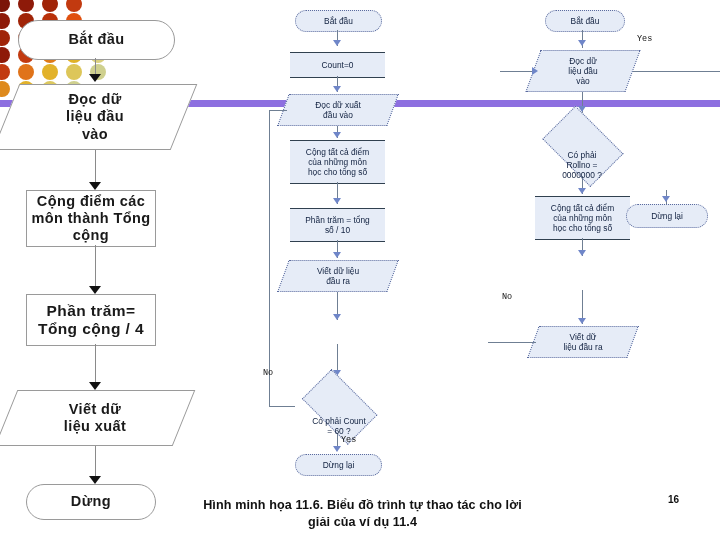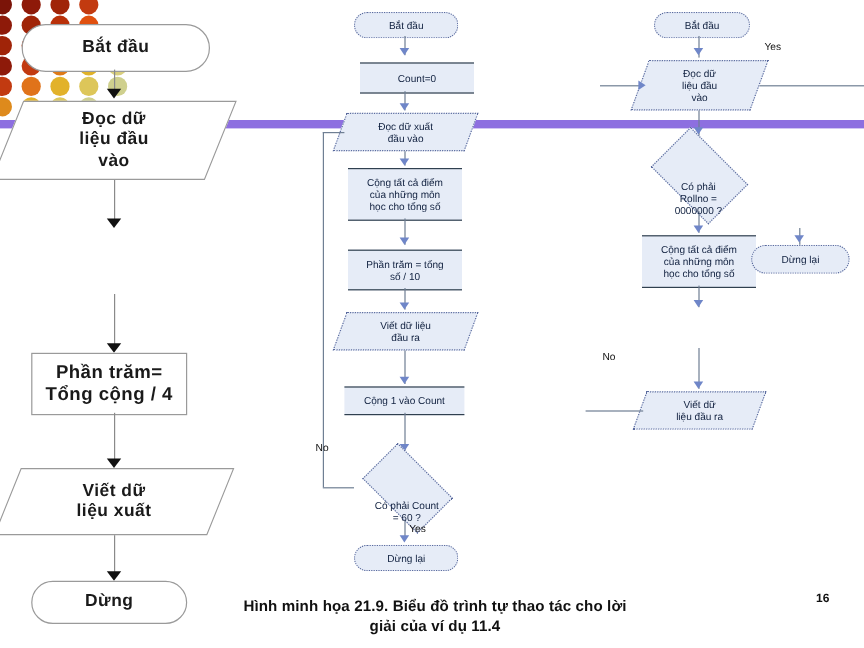"Yes" .fc-sm .lbl { font-family: none -> Liberation Mono, monospace }
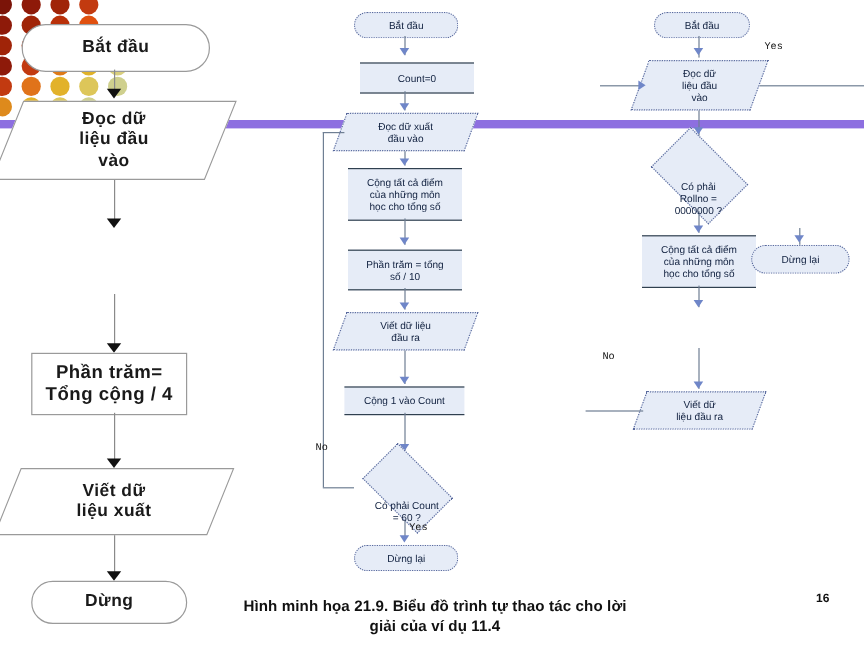"Count=0" div.shp { margin-left: 10px -> none }
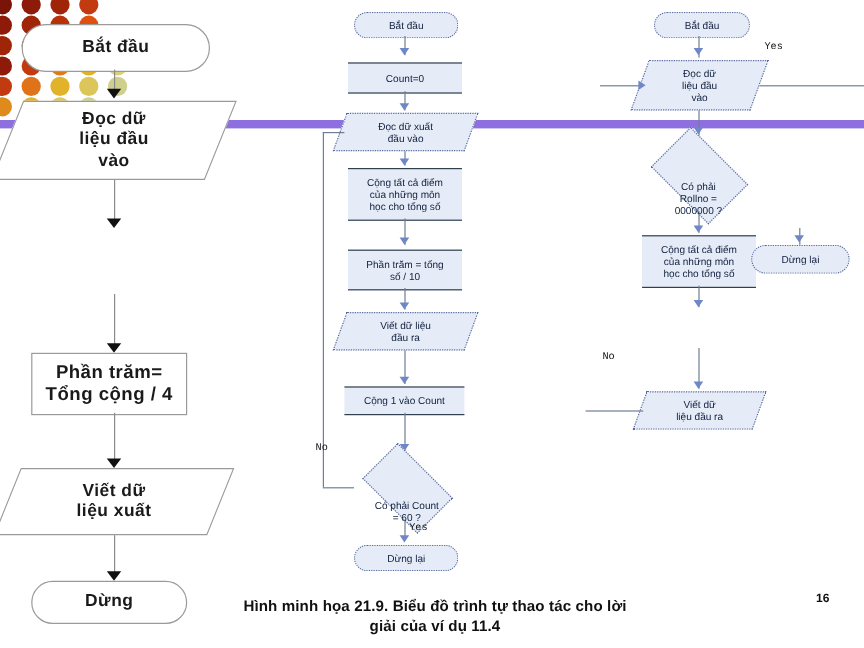"Cộng điểm các" div.shp { html: none -> <div> <span>Cộng điểm các môn thành Tổng cộng</span> </div> }
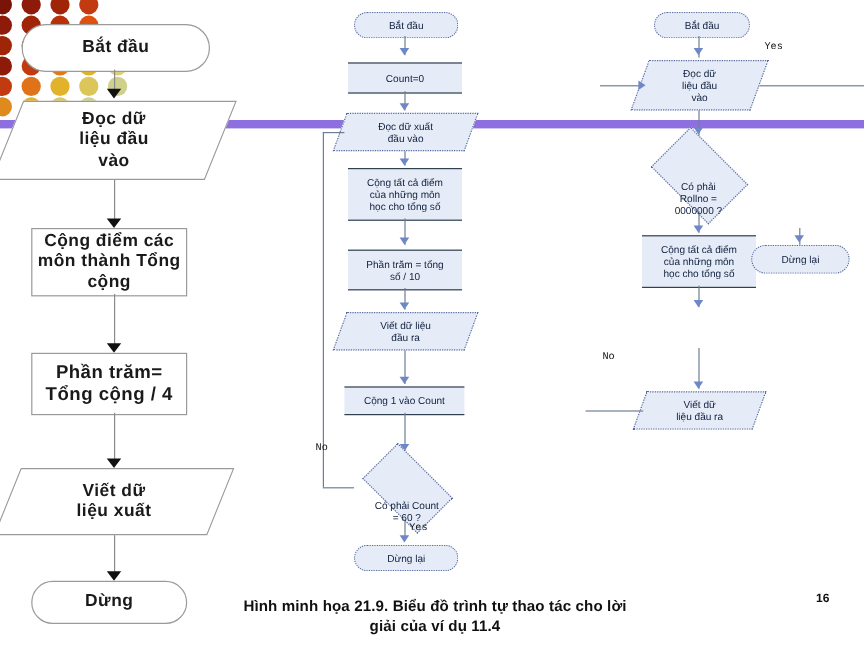"Cộng 1 vào Count" div.shp { html: <div> <span>Cộng 1 vào Count</span> </div> -> none }
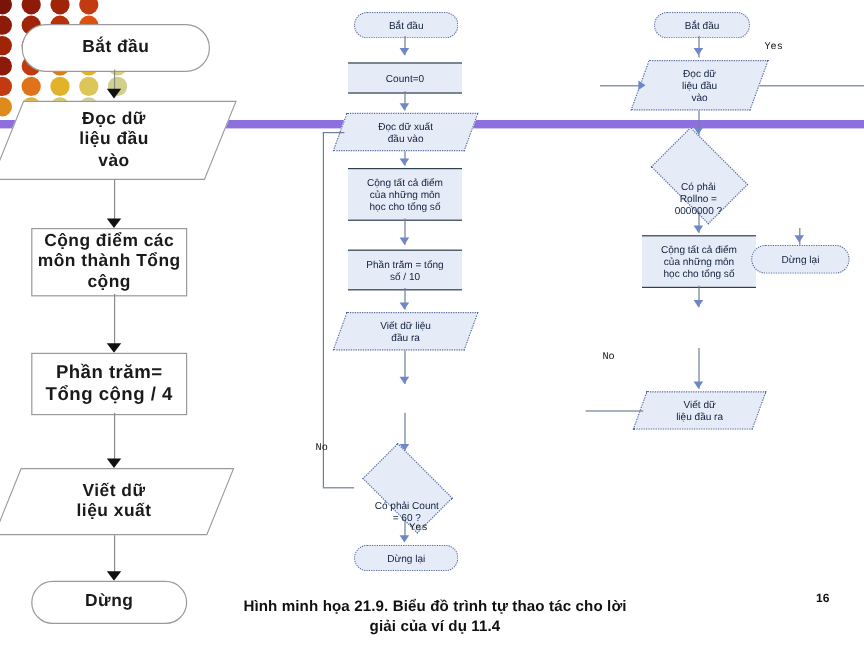"Hình minh họa 21.9. Biểu" div.cap { text: 21.9 -> 11.6 }
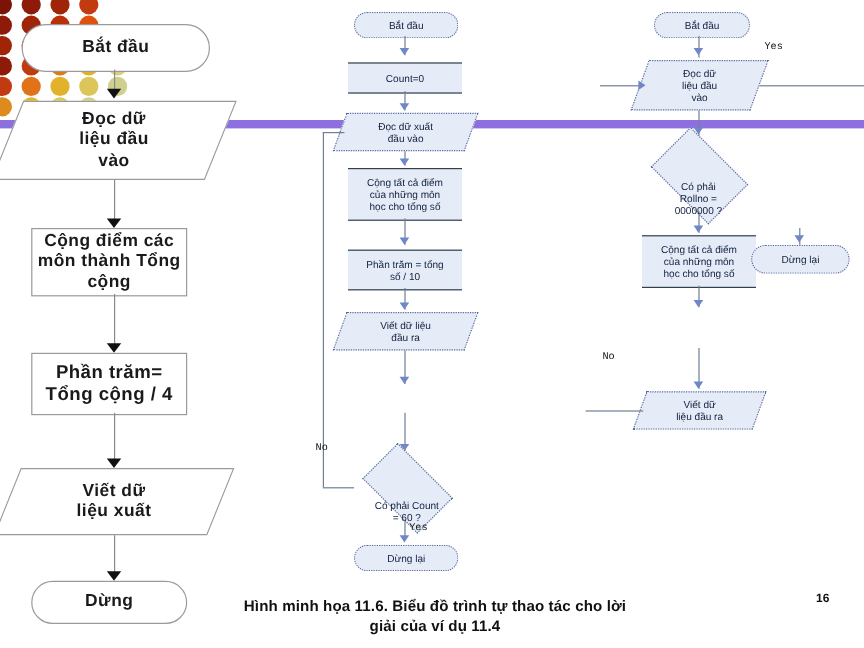"16" div.pageno { margin-left: 12px -> none }
